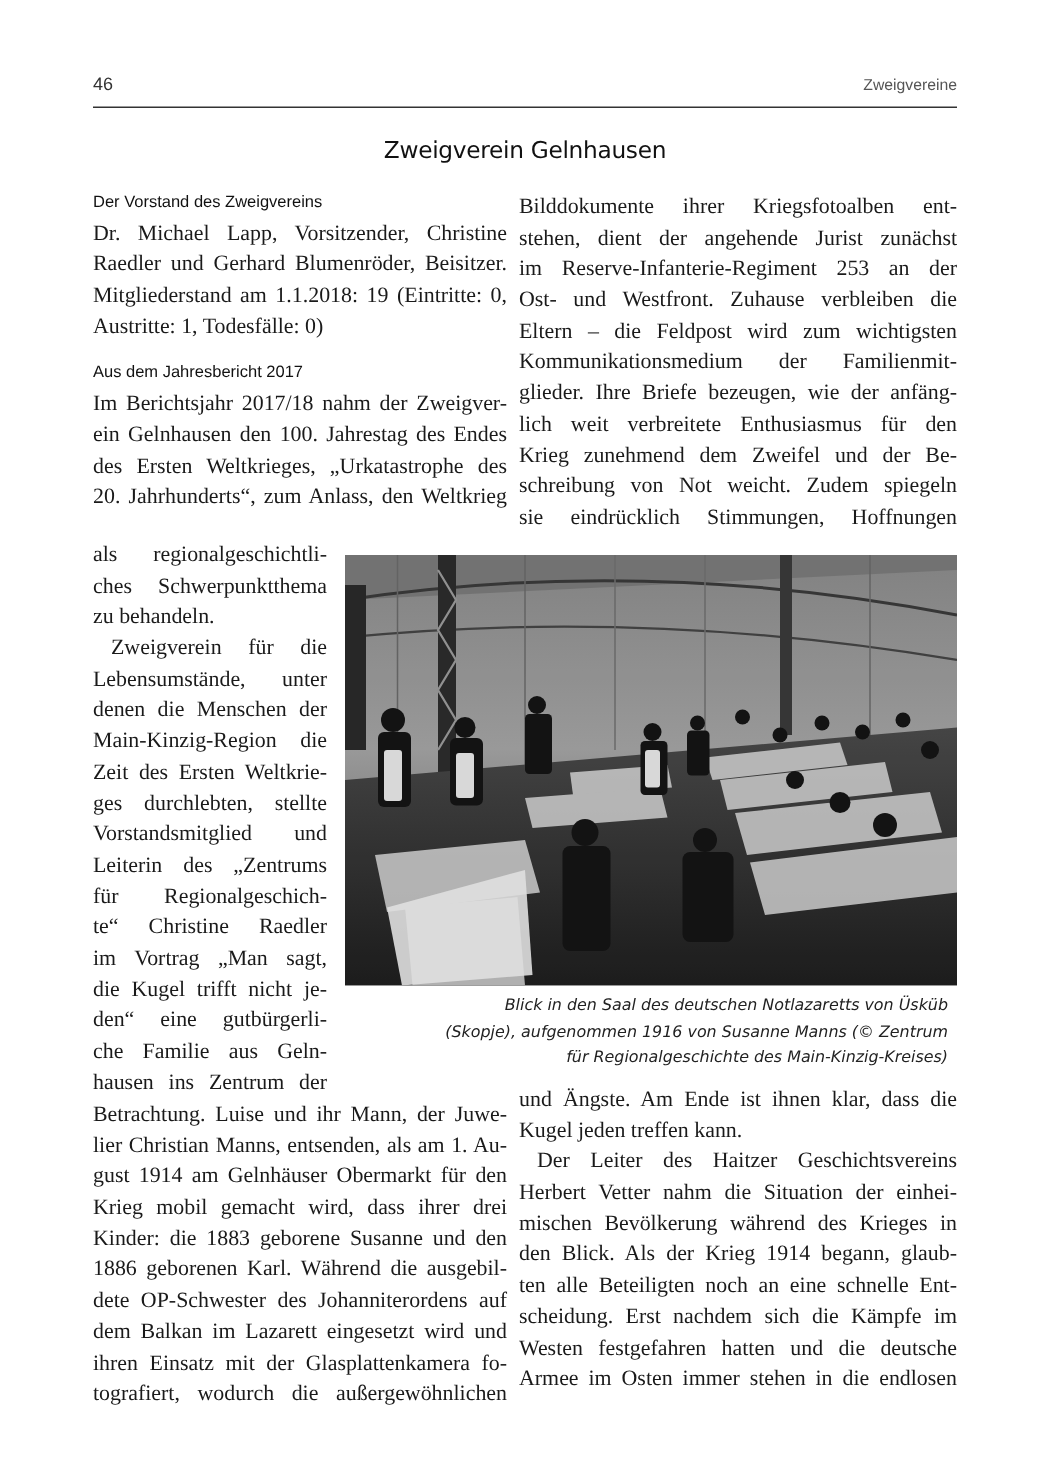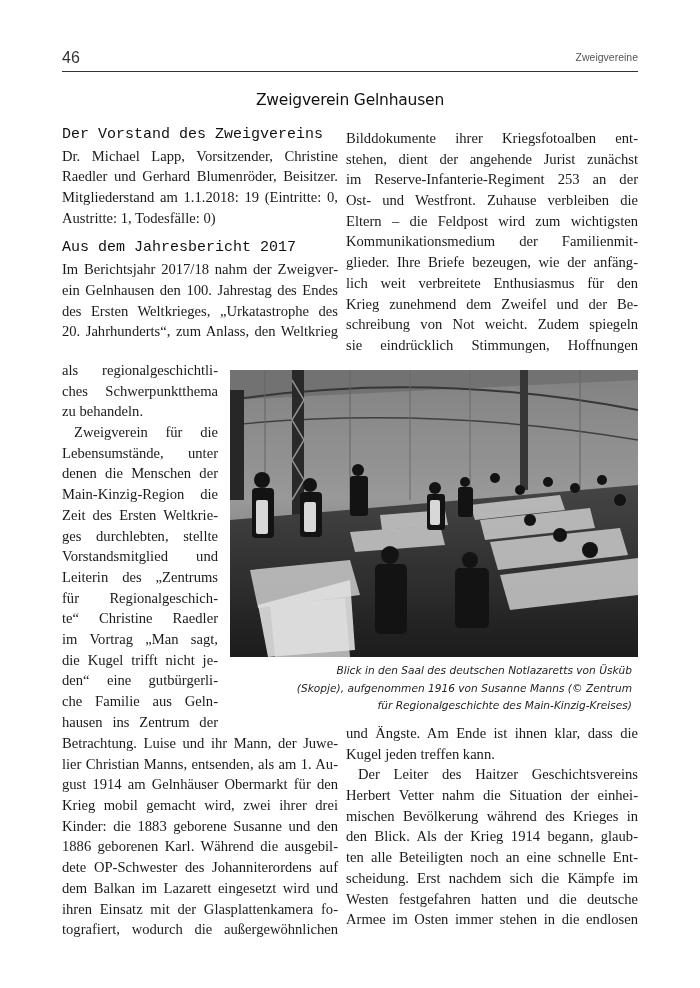"46" .page-num { font-size: 16px -> 12px }
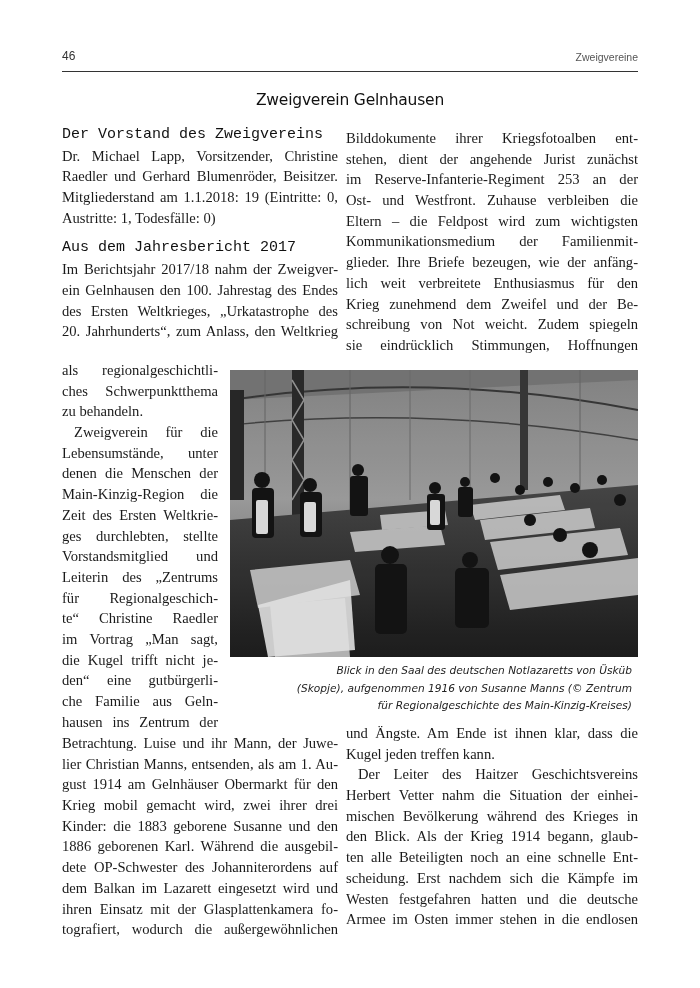"Der Vorstand des Zweigvereins" .subhead { font-family: Liberation Mono, monospace -> Liberation Sans, sans-serif; font-size: 15px -> 11px }
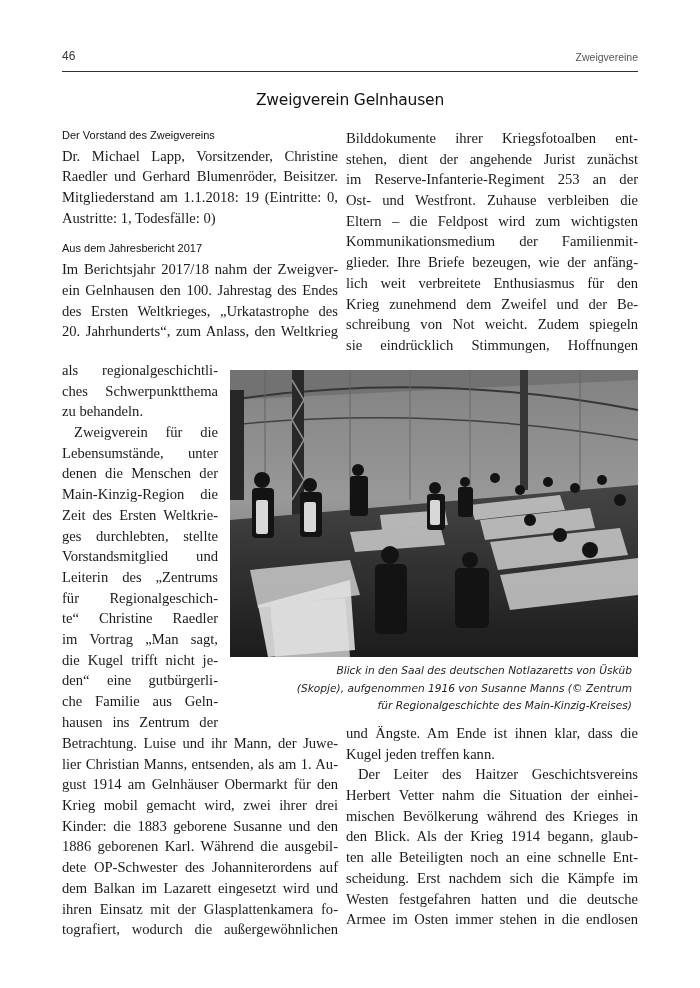"Krieg mobil gemacht wird, zwei" span.line { text: zwei -> dass }
